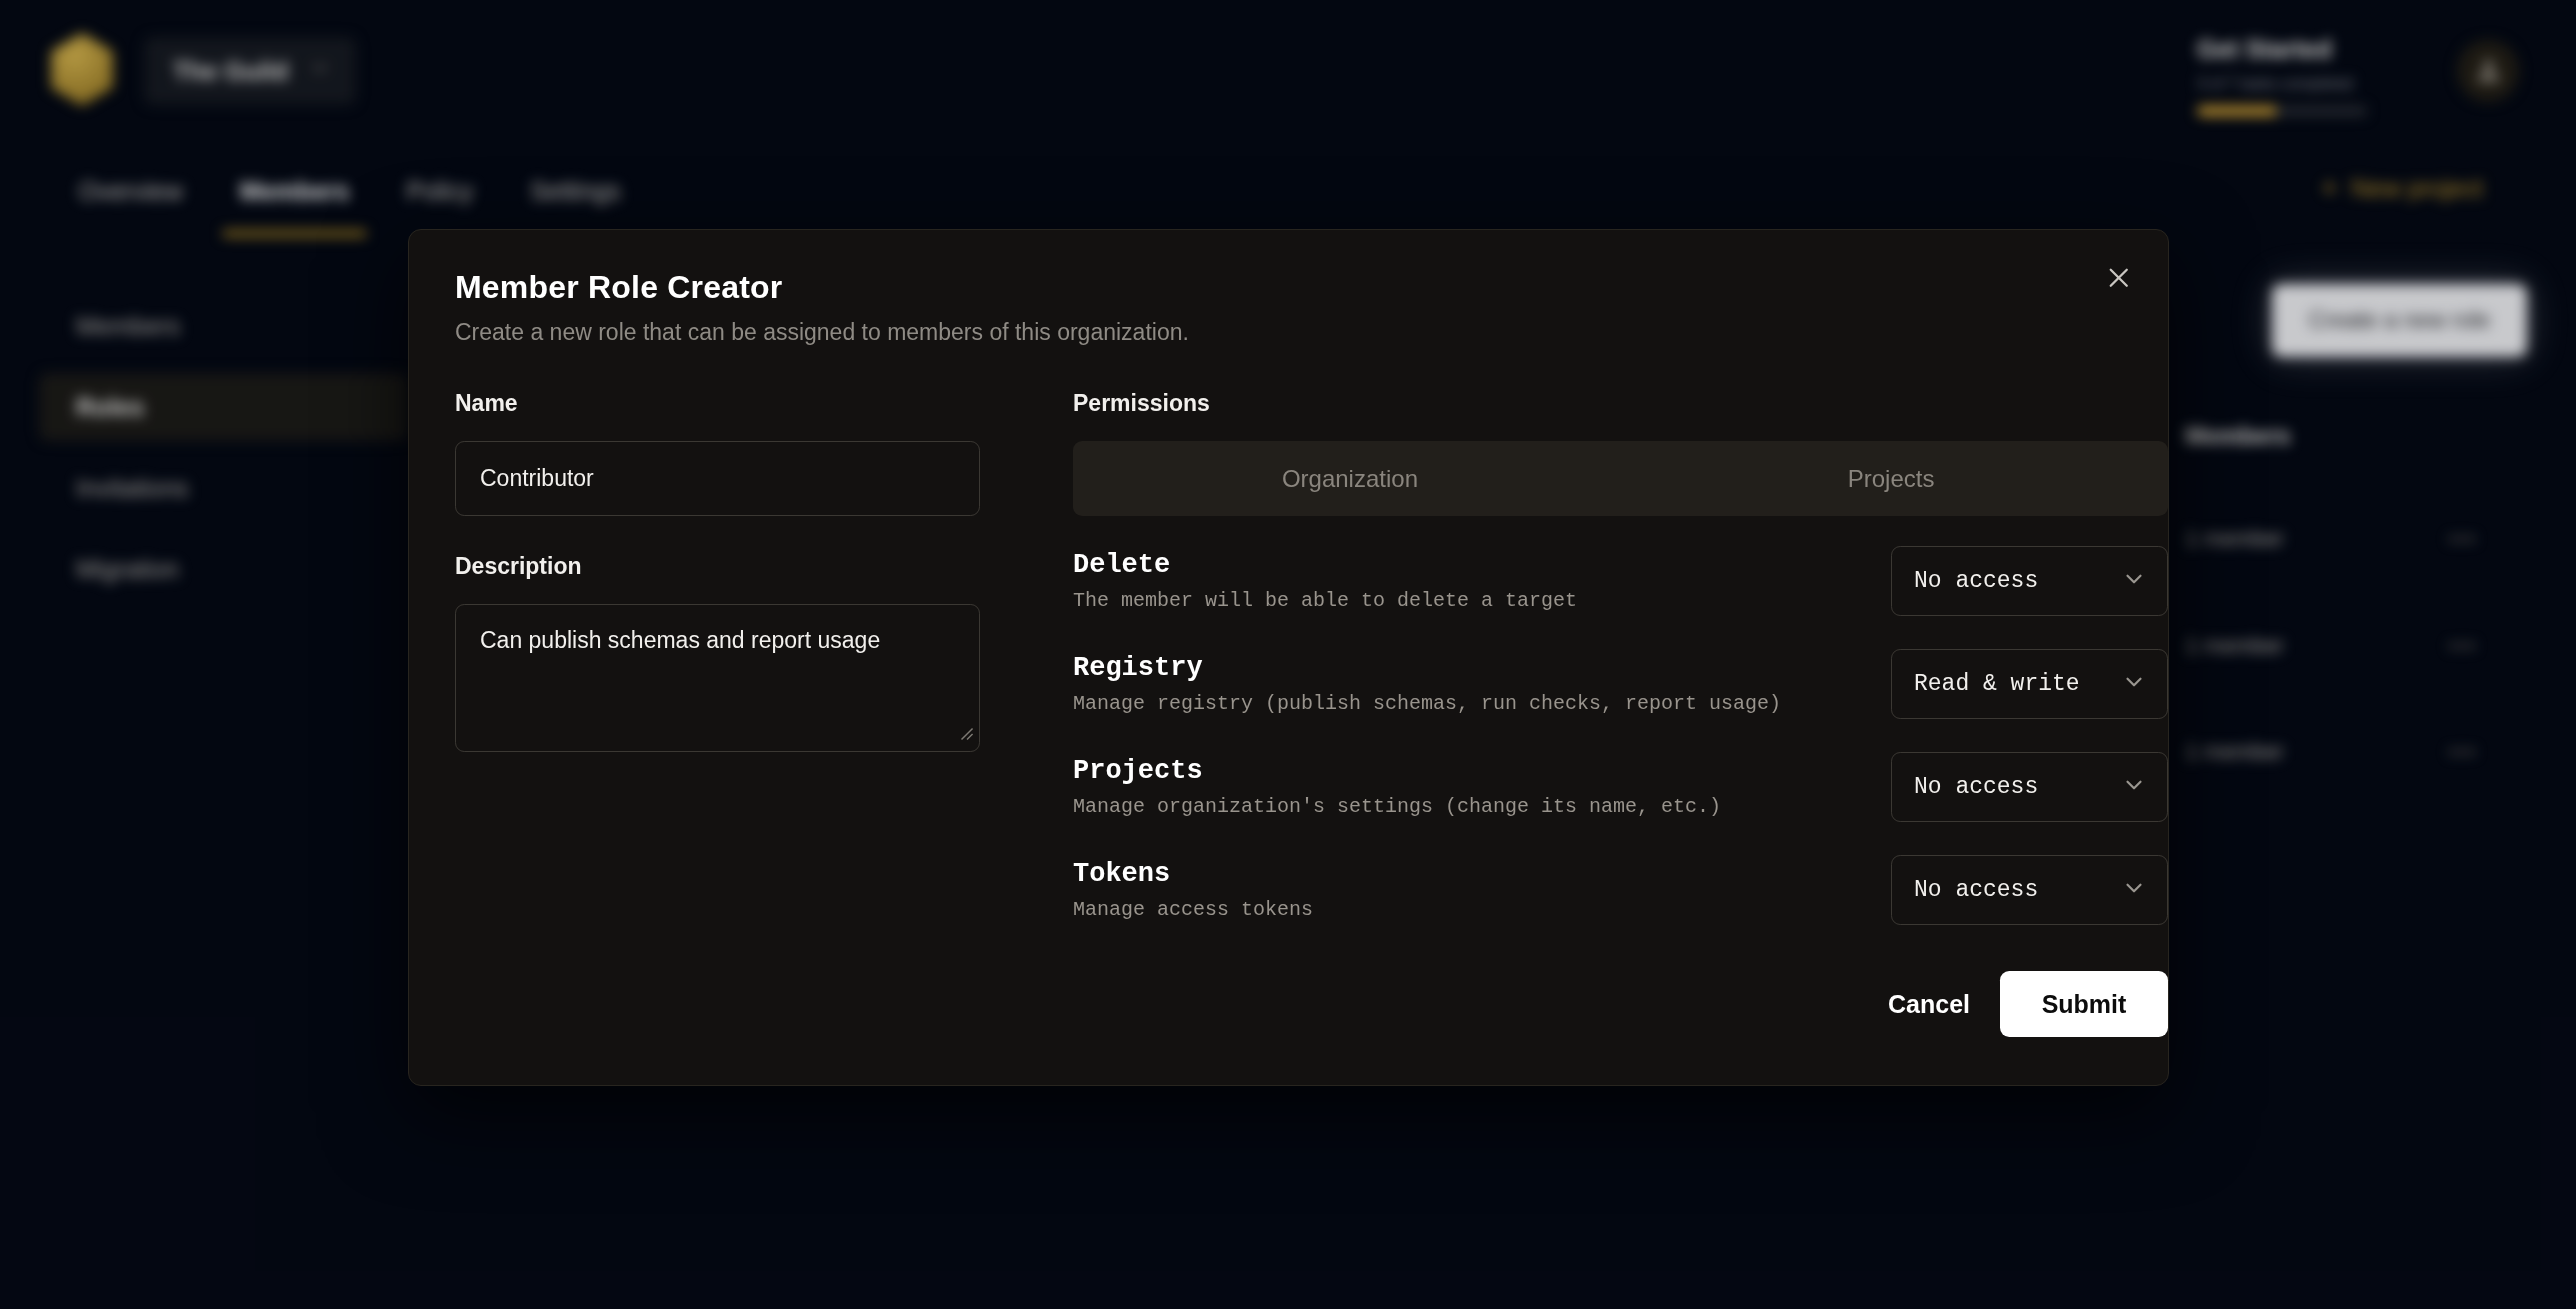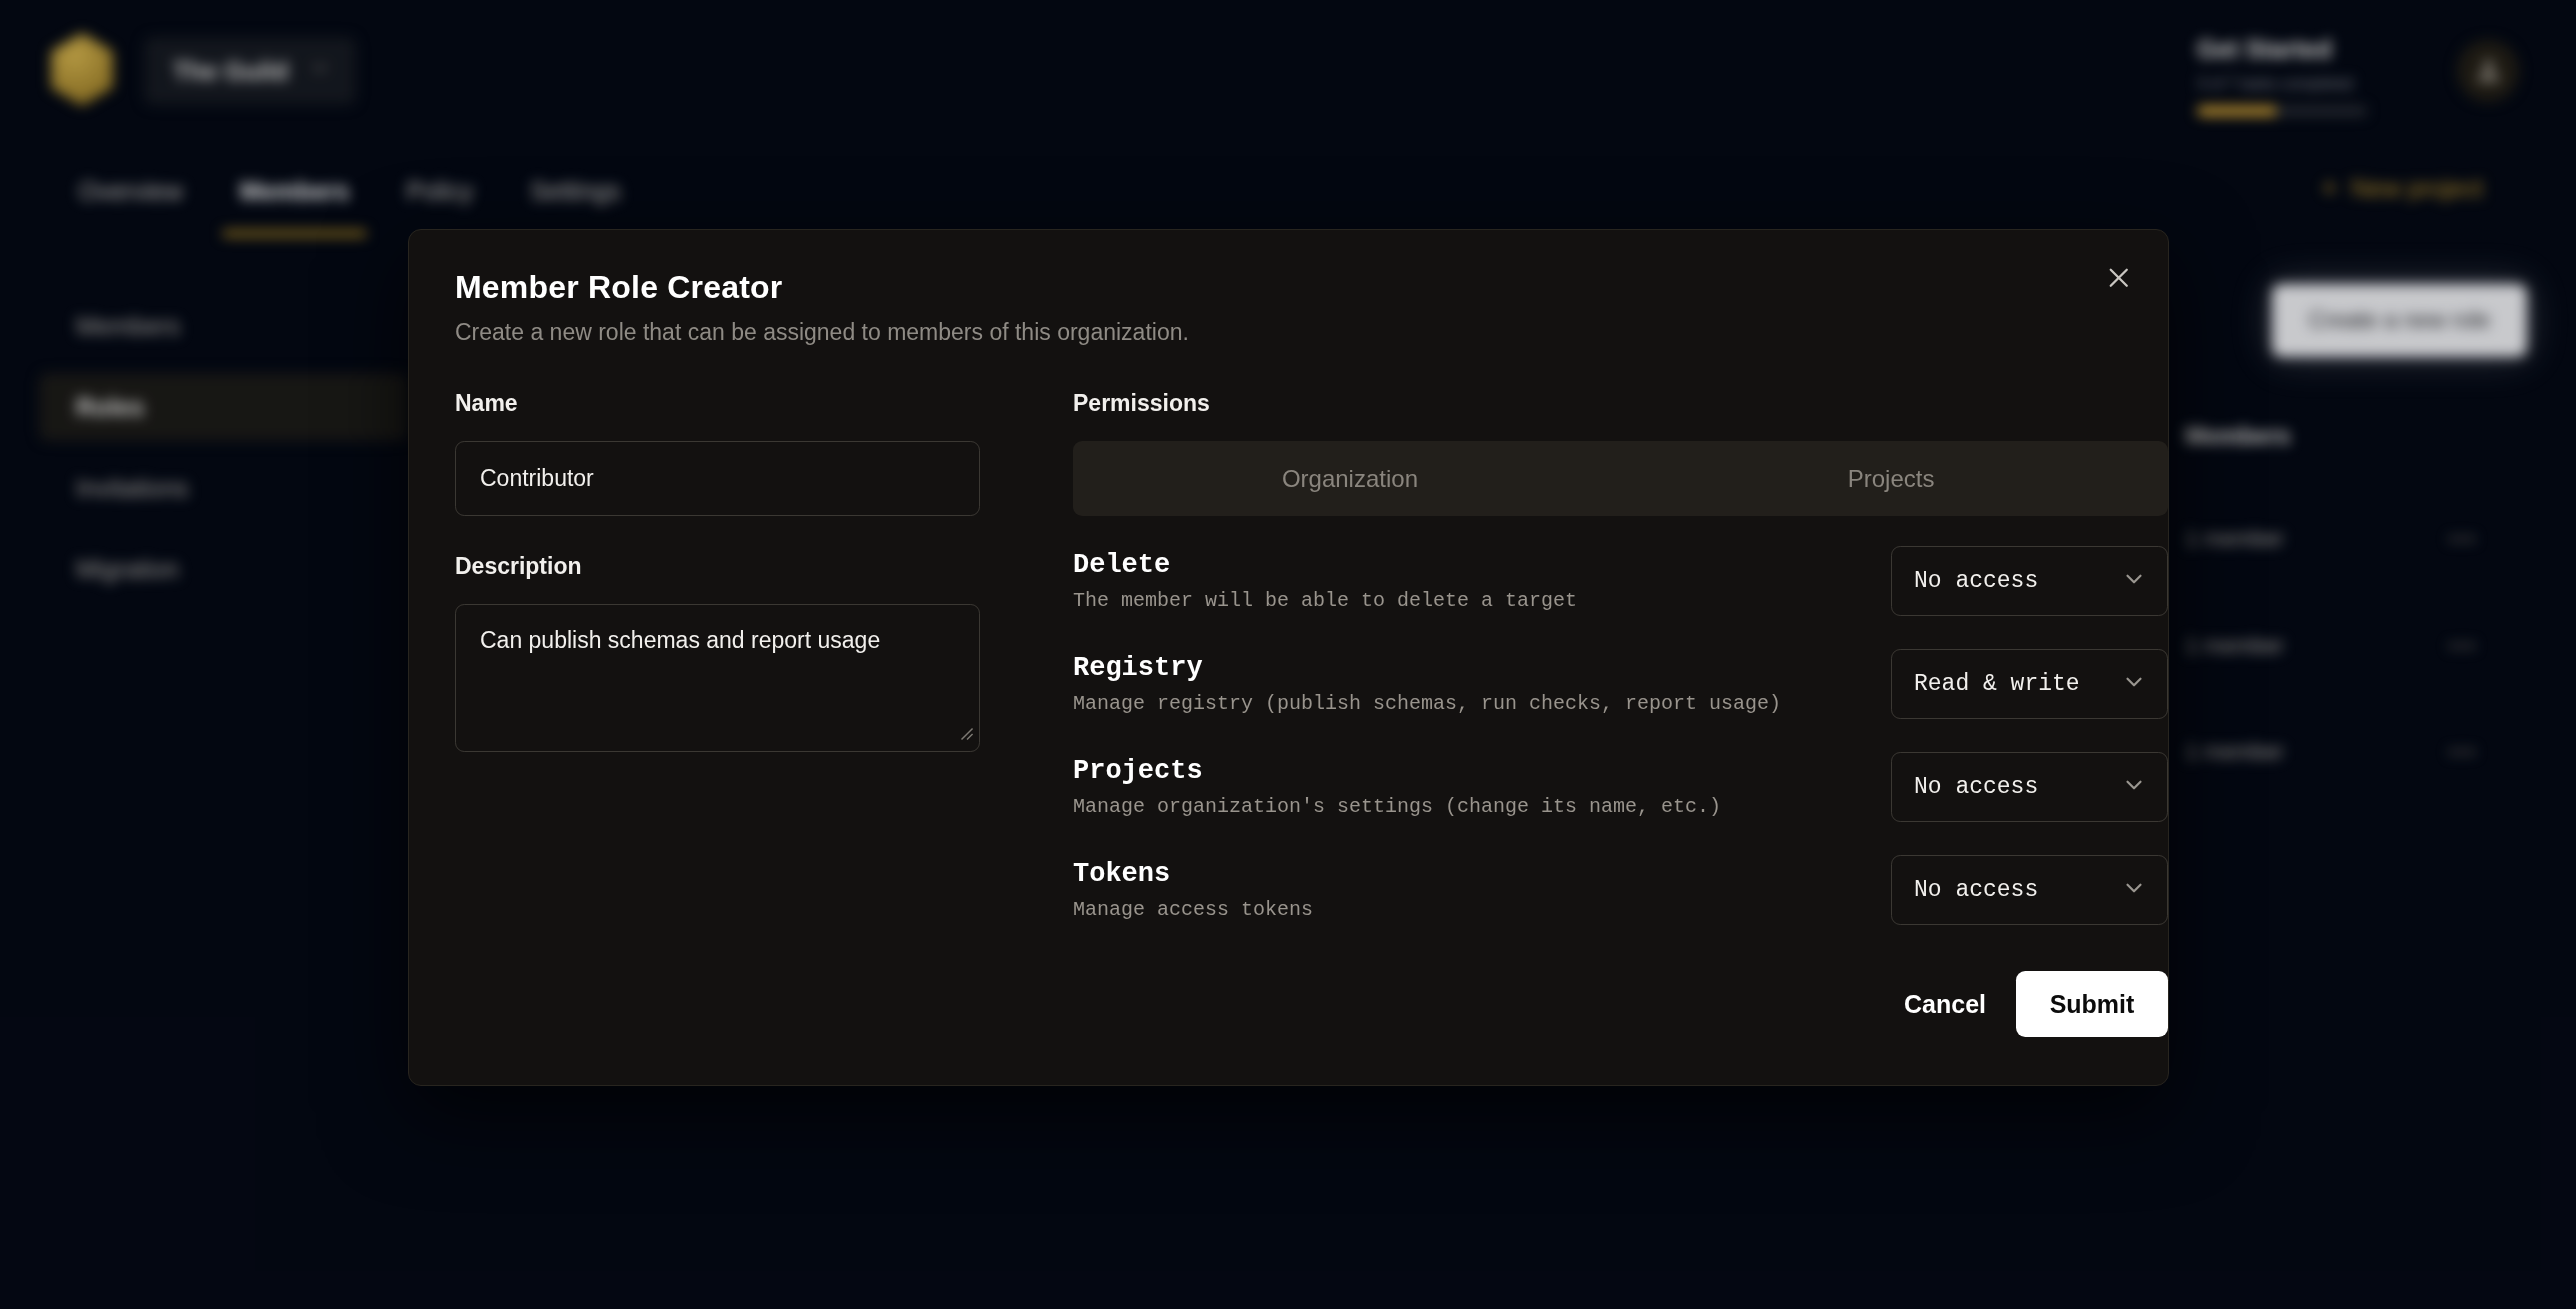"Submit" .btn-submit { width: 152px -> 168px }
